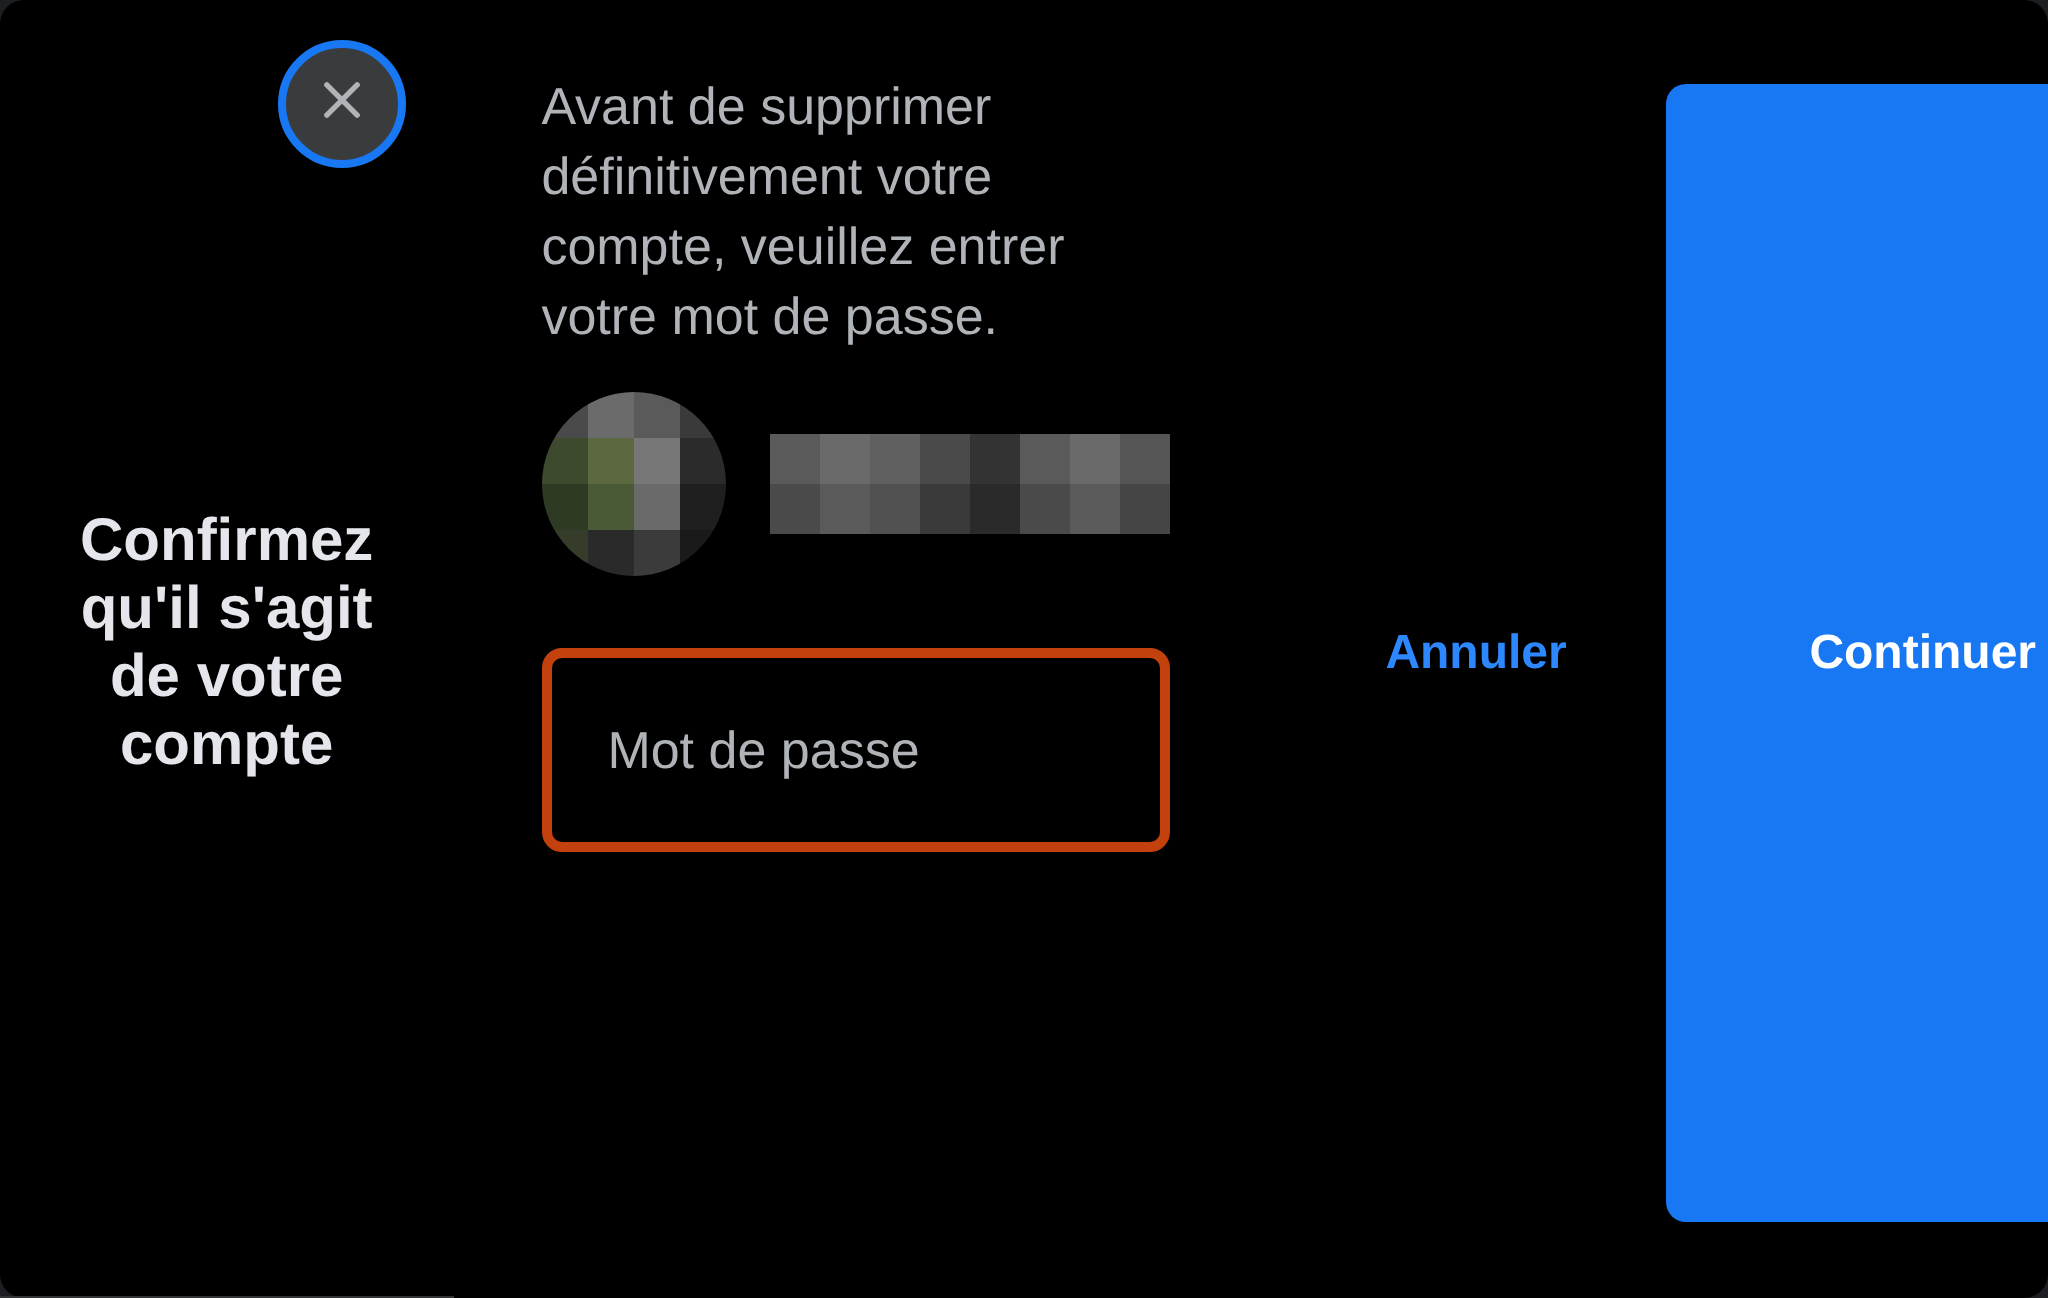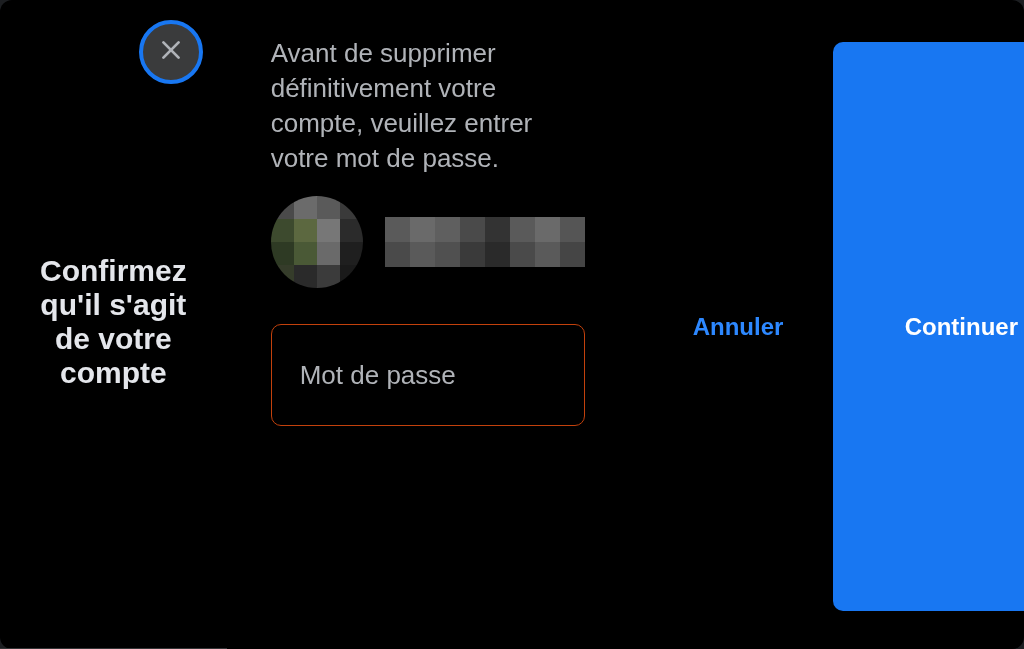"Mot de passe" .password-field { border: 1px solid #c2410c -> 5px solid #c2410c }
